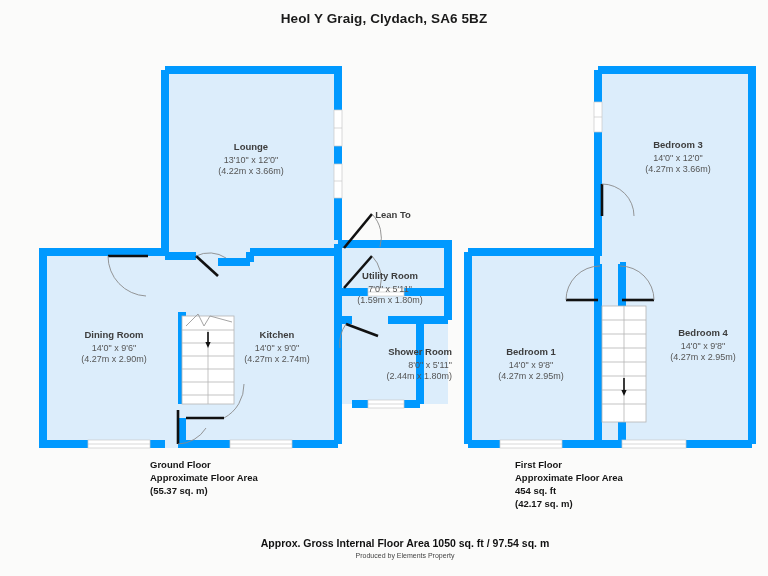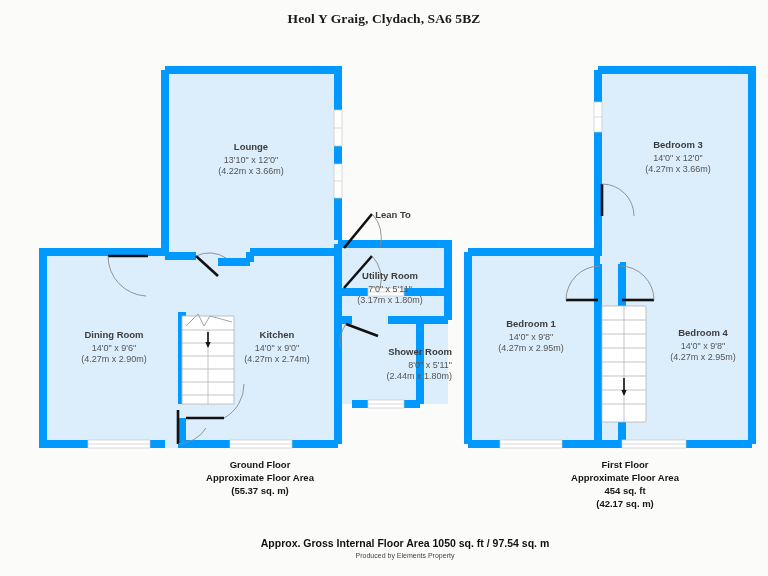"Heol Y Graig, Clydach, SA6" .title { font-family: Liberation Serif, serif -> none }
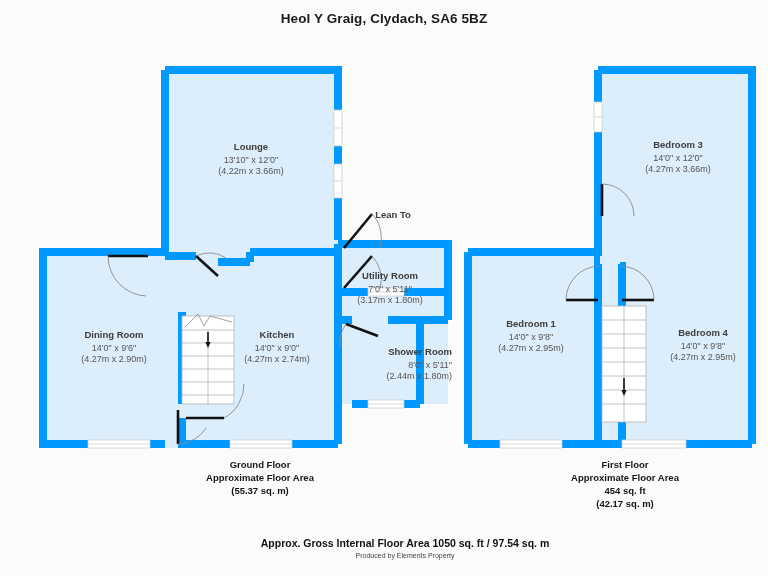"(3.17m x 1.80m)" span.rdim { text: 3.17m -> 1.59m }
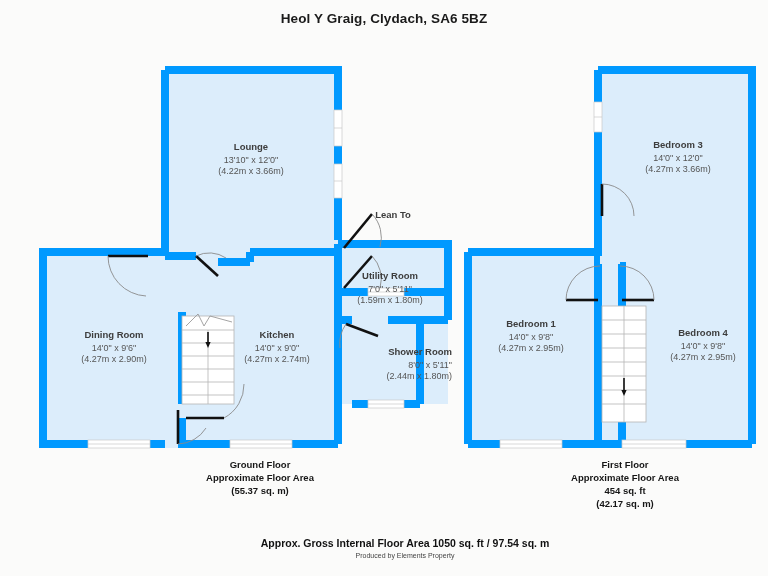"Bedroom 1" div.roomlabel { top: 318px -> 346px }
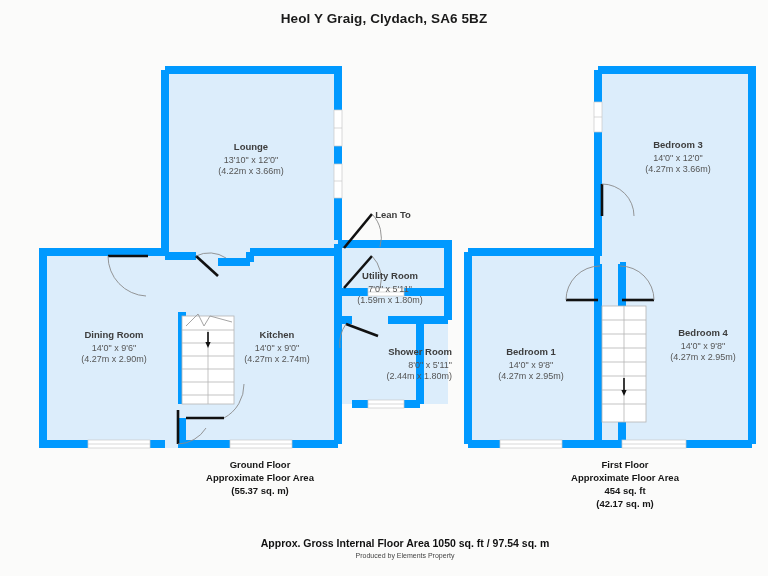"Ground Floor" .floorcap { text-align: center -> none }
